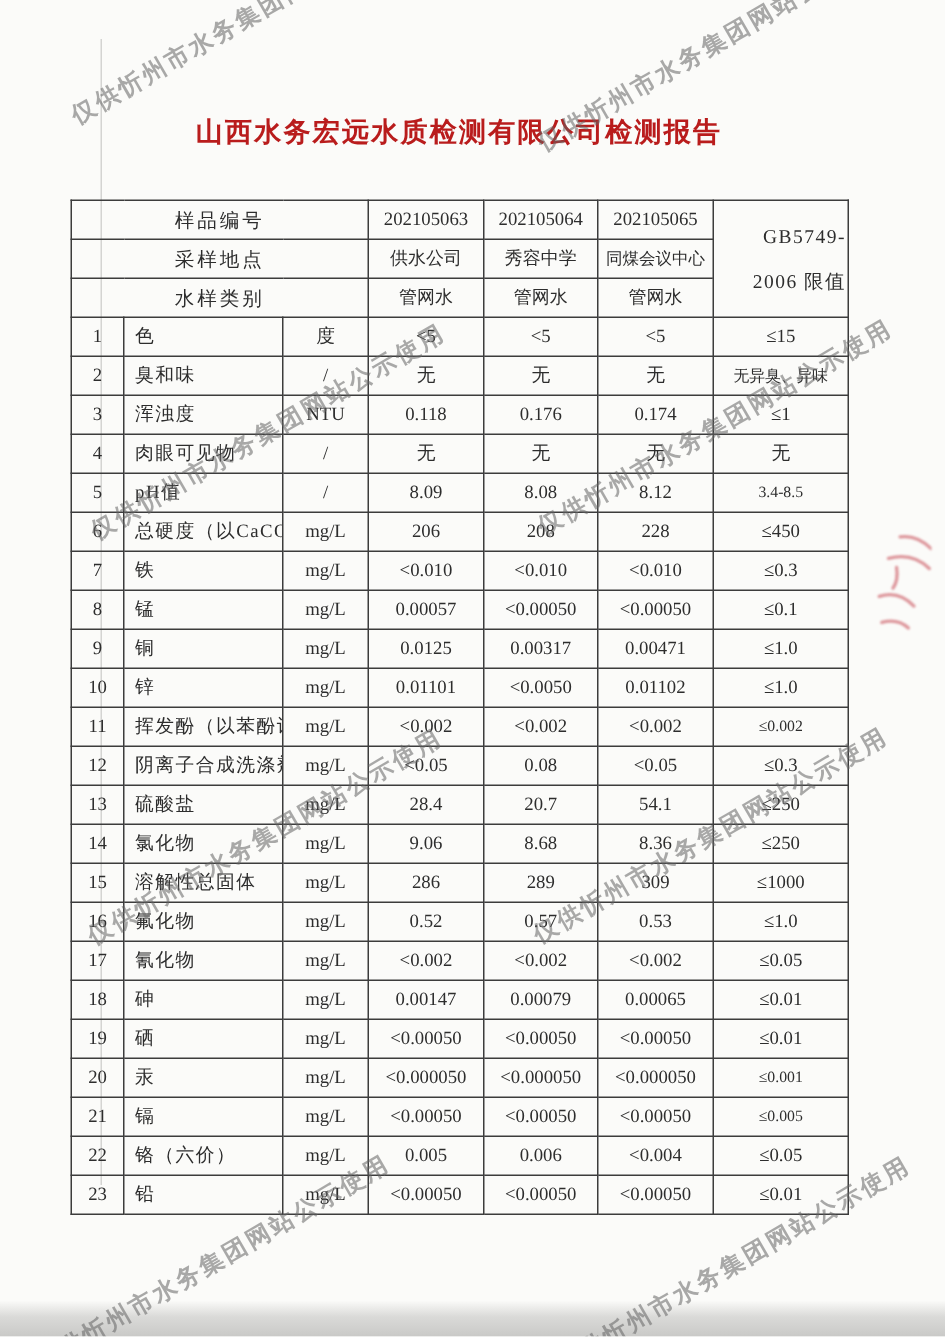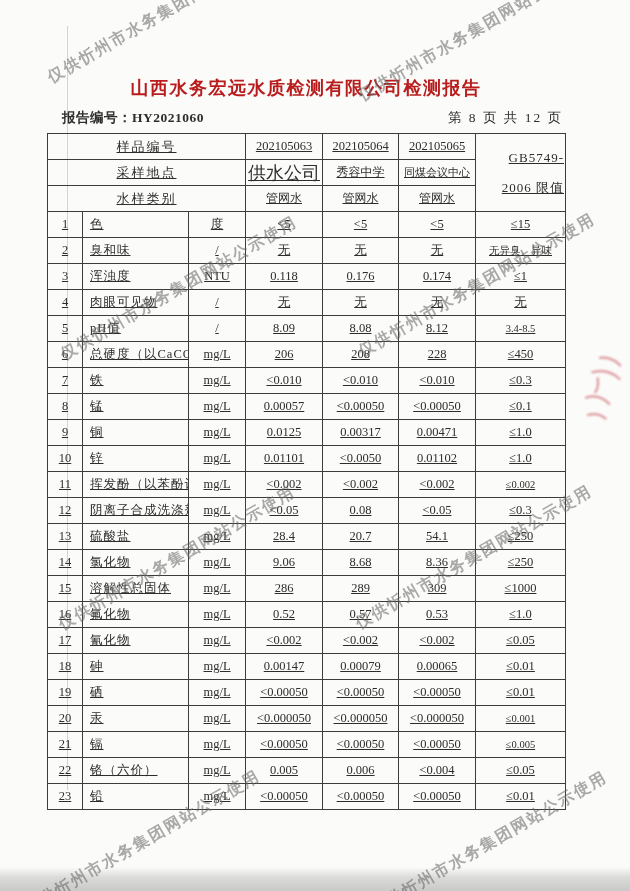"报告编号：HY2021060" div.meta { html: <div> <span>报告编号：HY2021060</span> <span>第 8 页 共 12 页</span> </div> -> none }
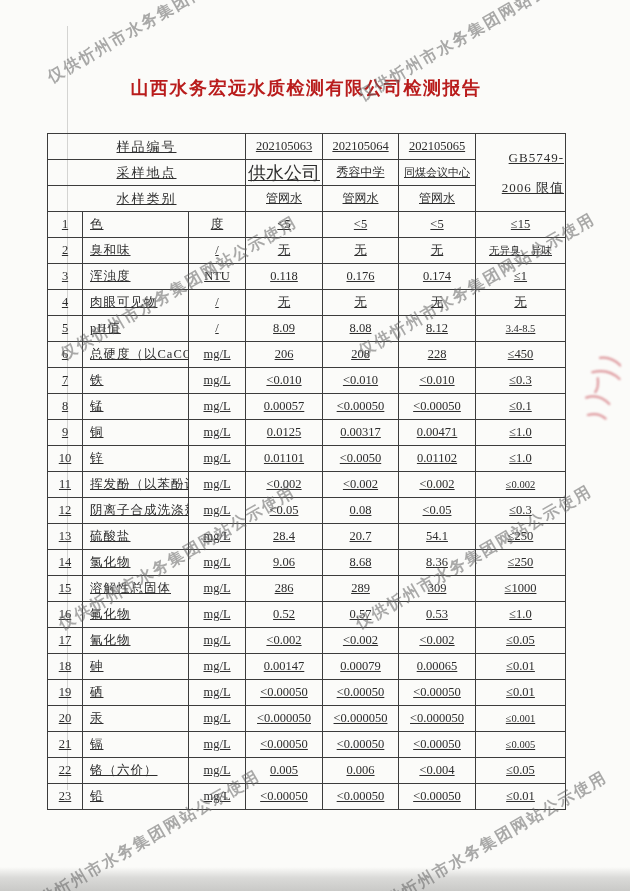"样品编号" table.report { text-decoration: underline -> none }
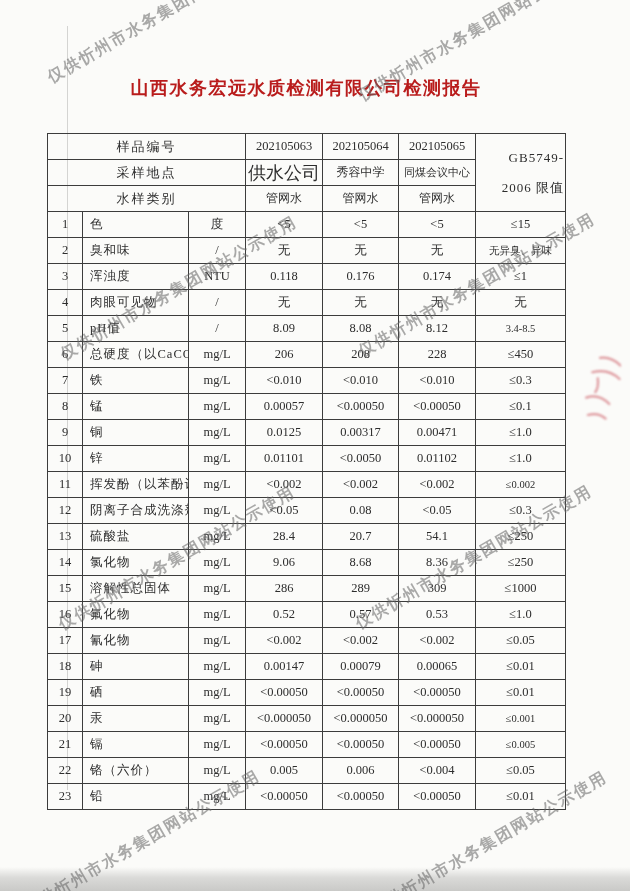"供水公司" td { font-size: 18px -> 12px }
